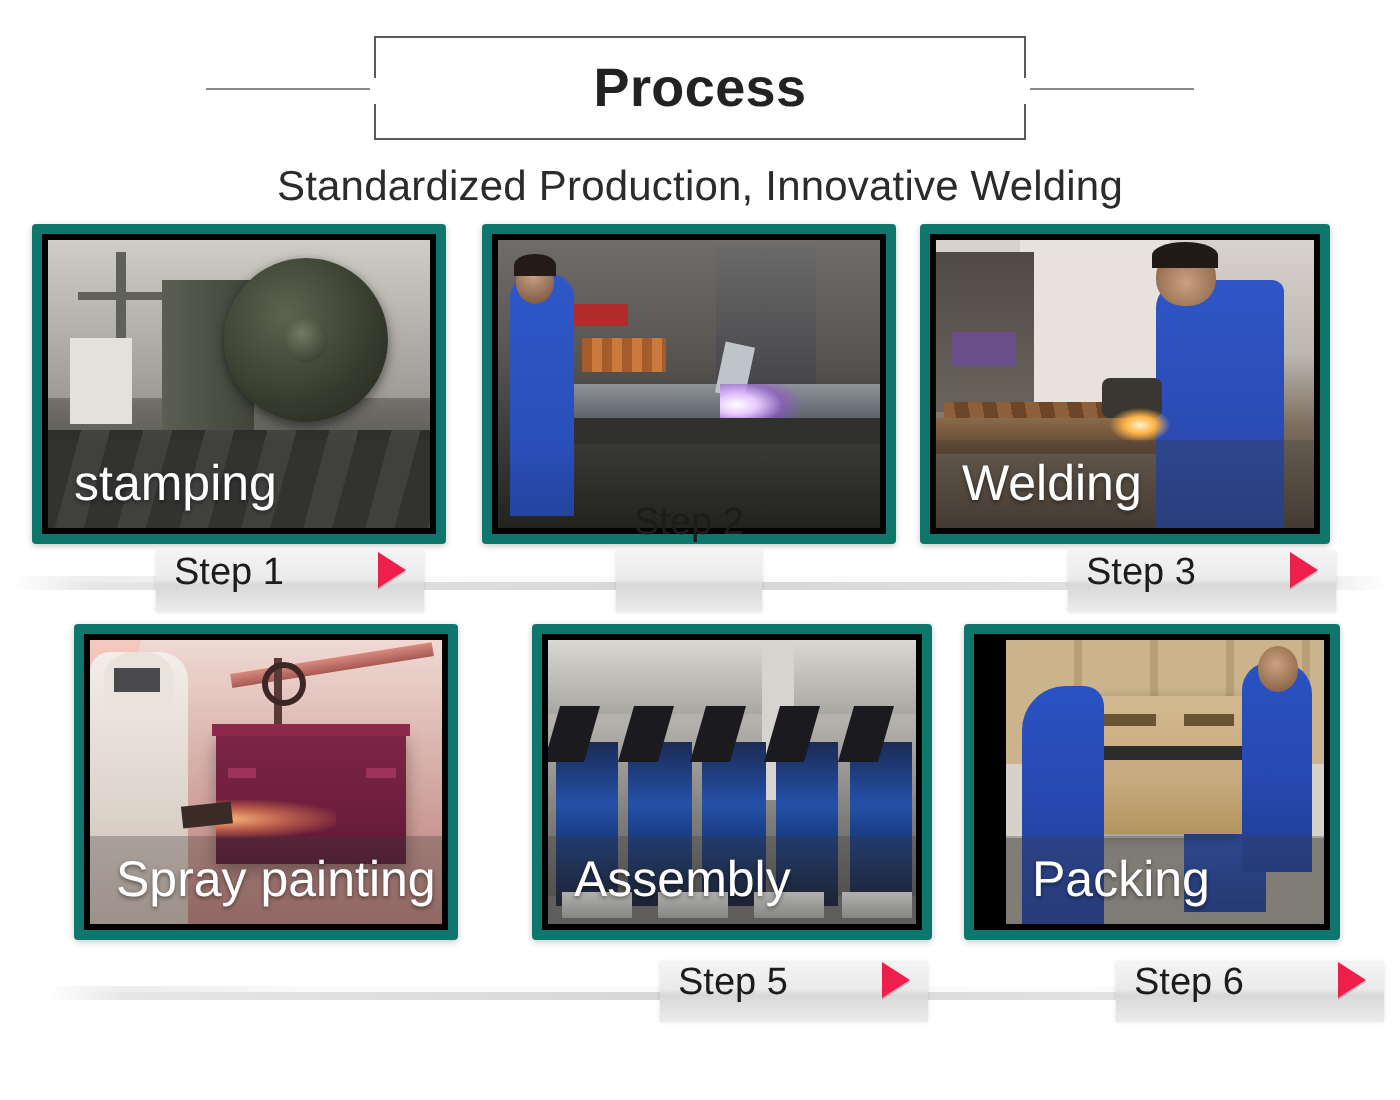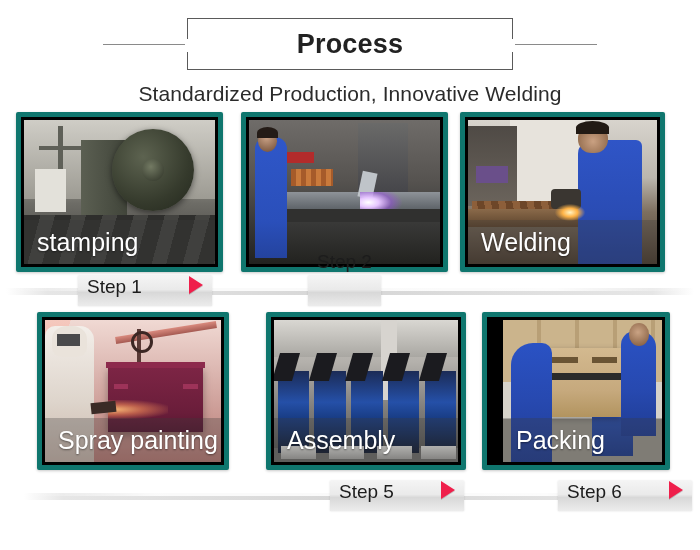"Step 3" div.chip { html: none -> <div> <span>Step 3</span> <span></span> </div> }
